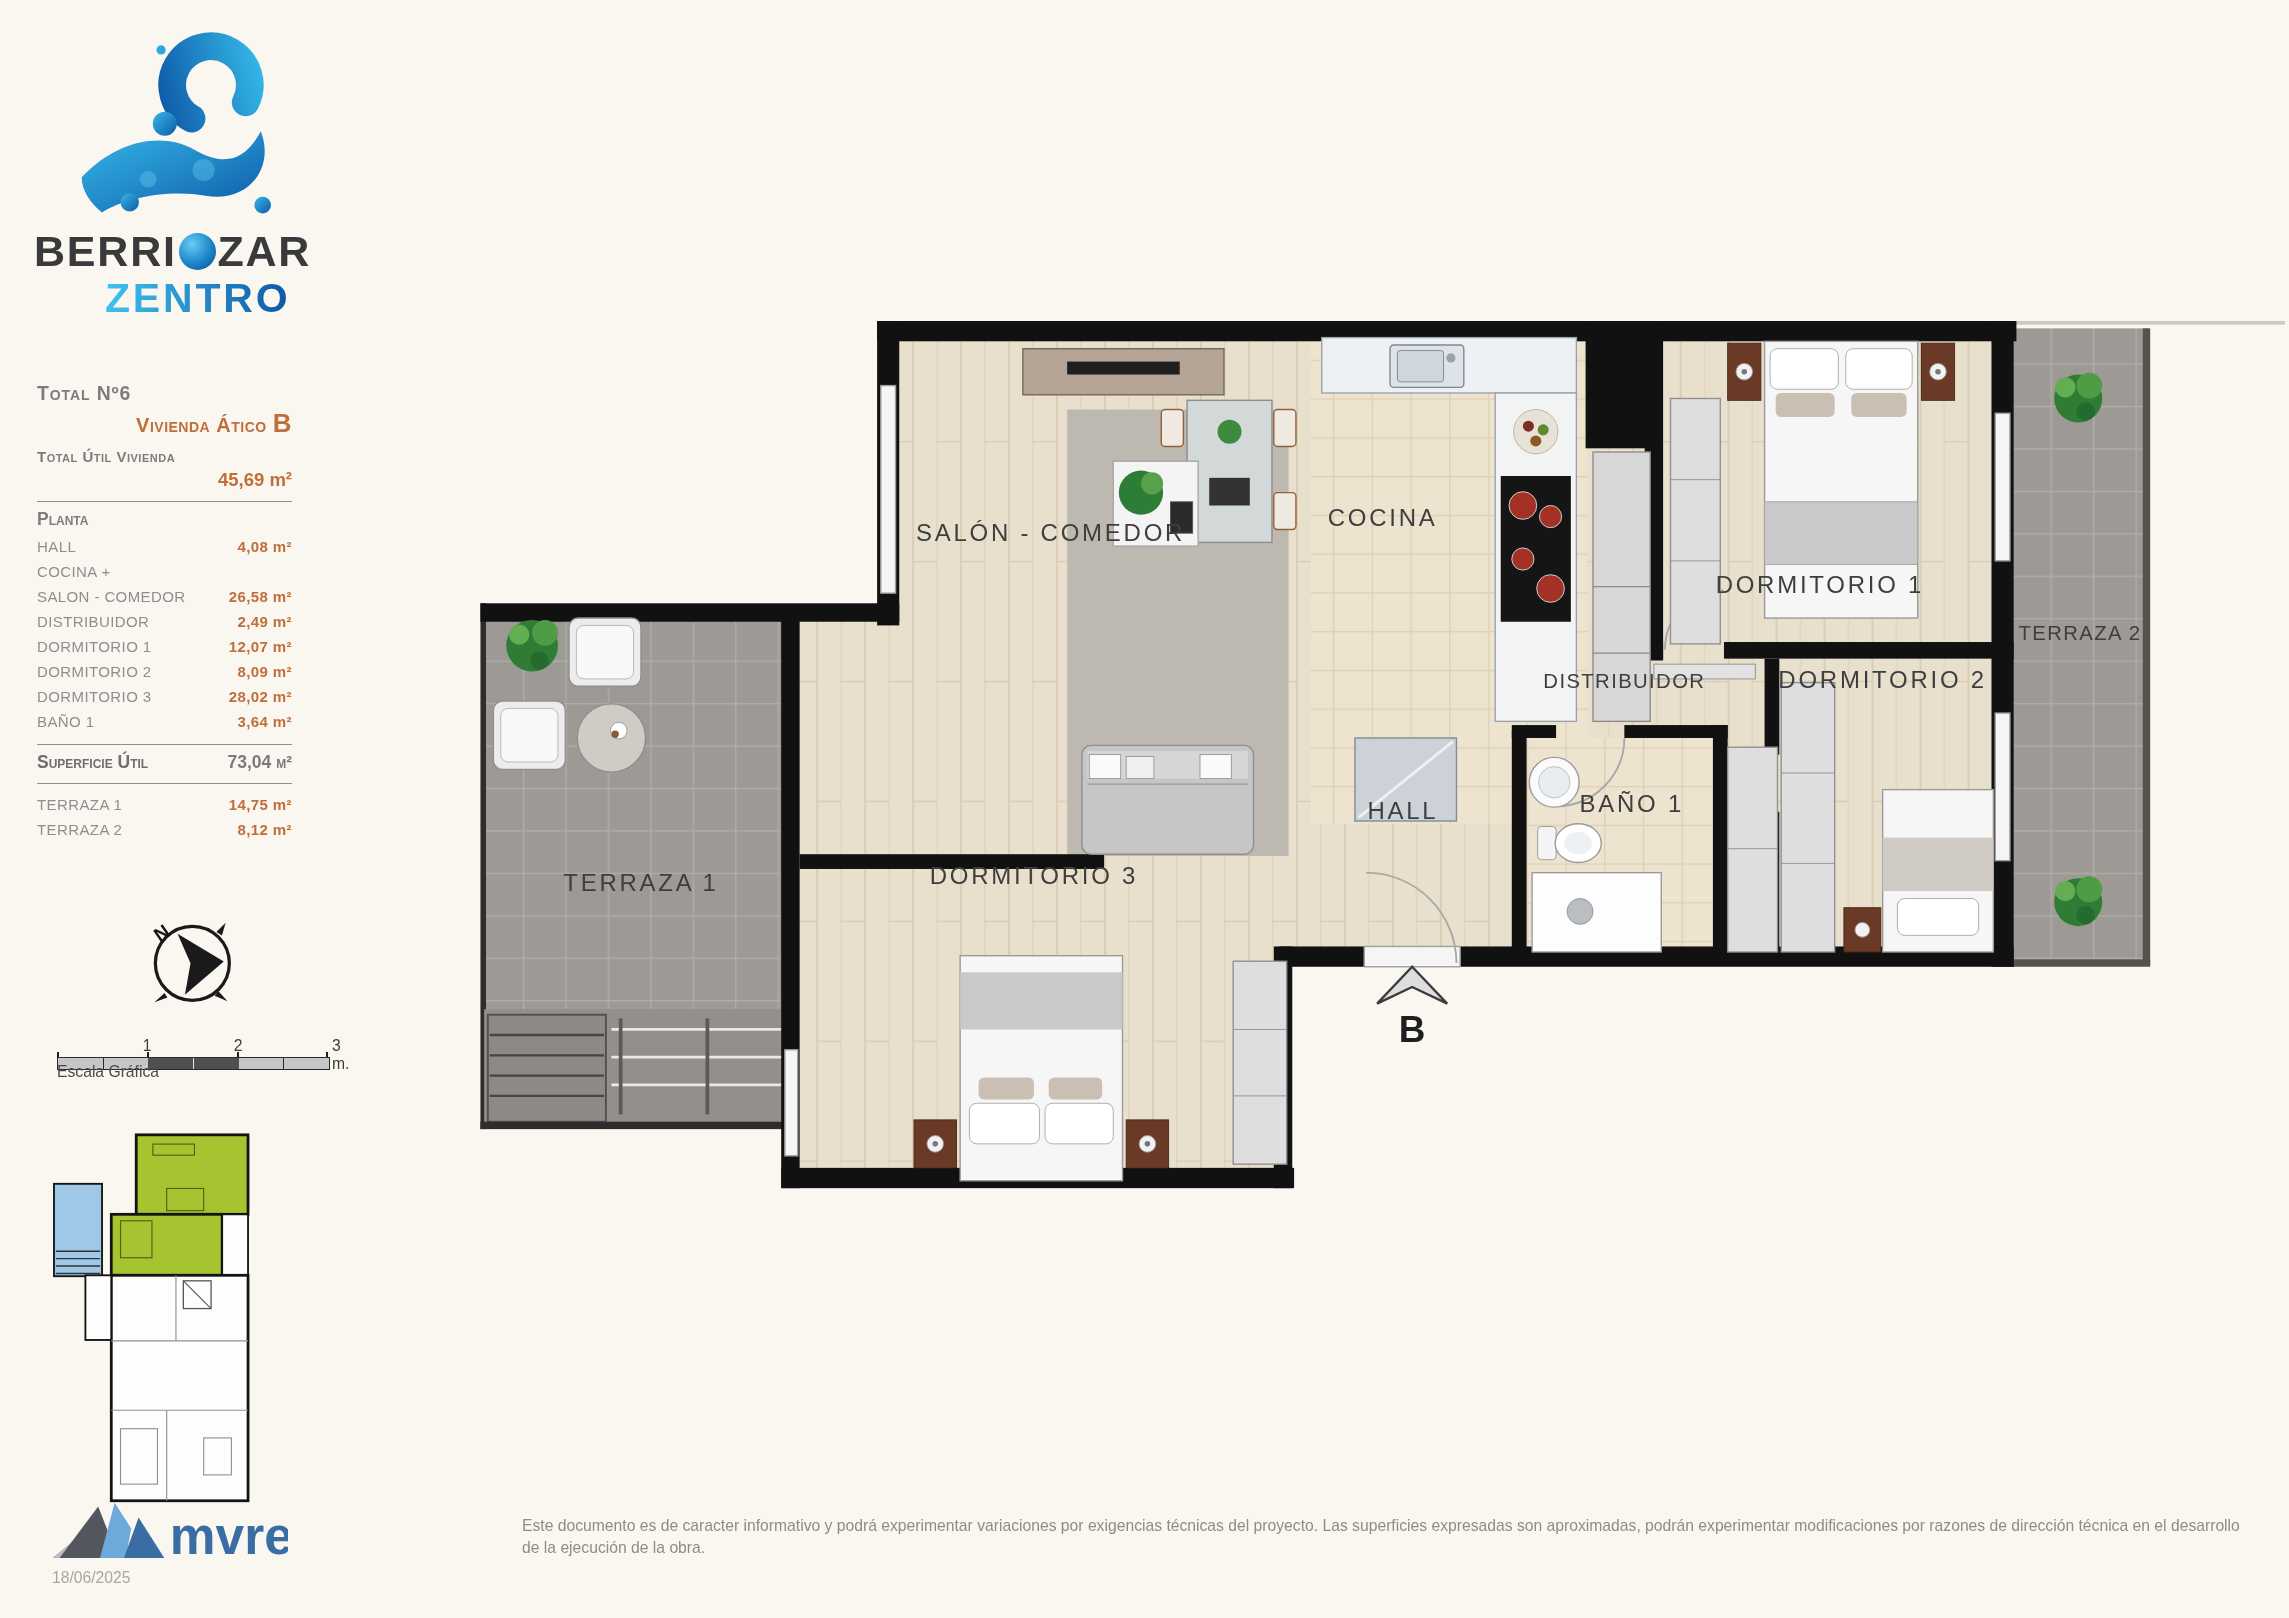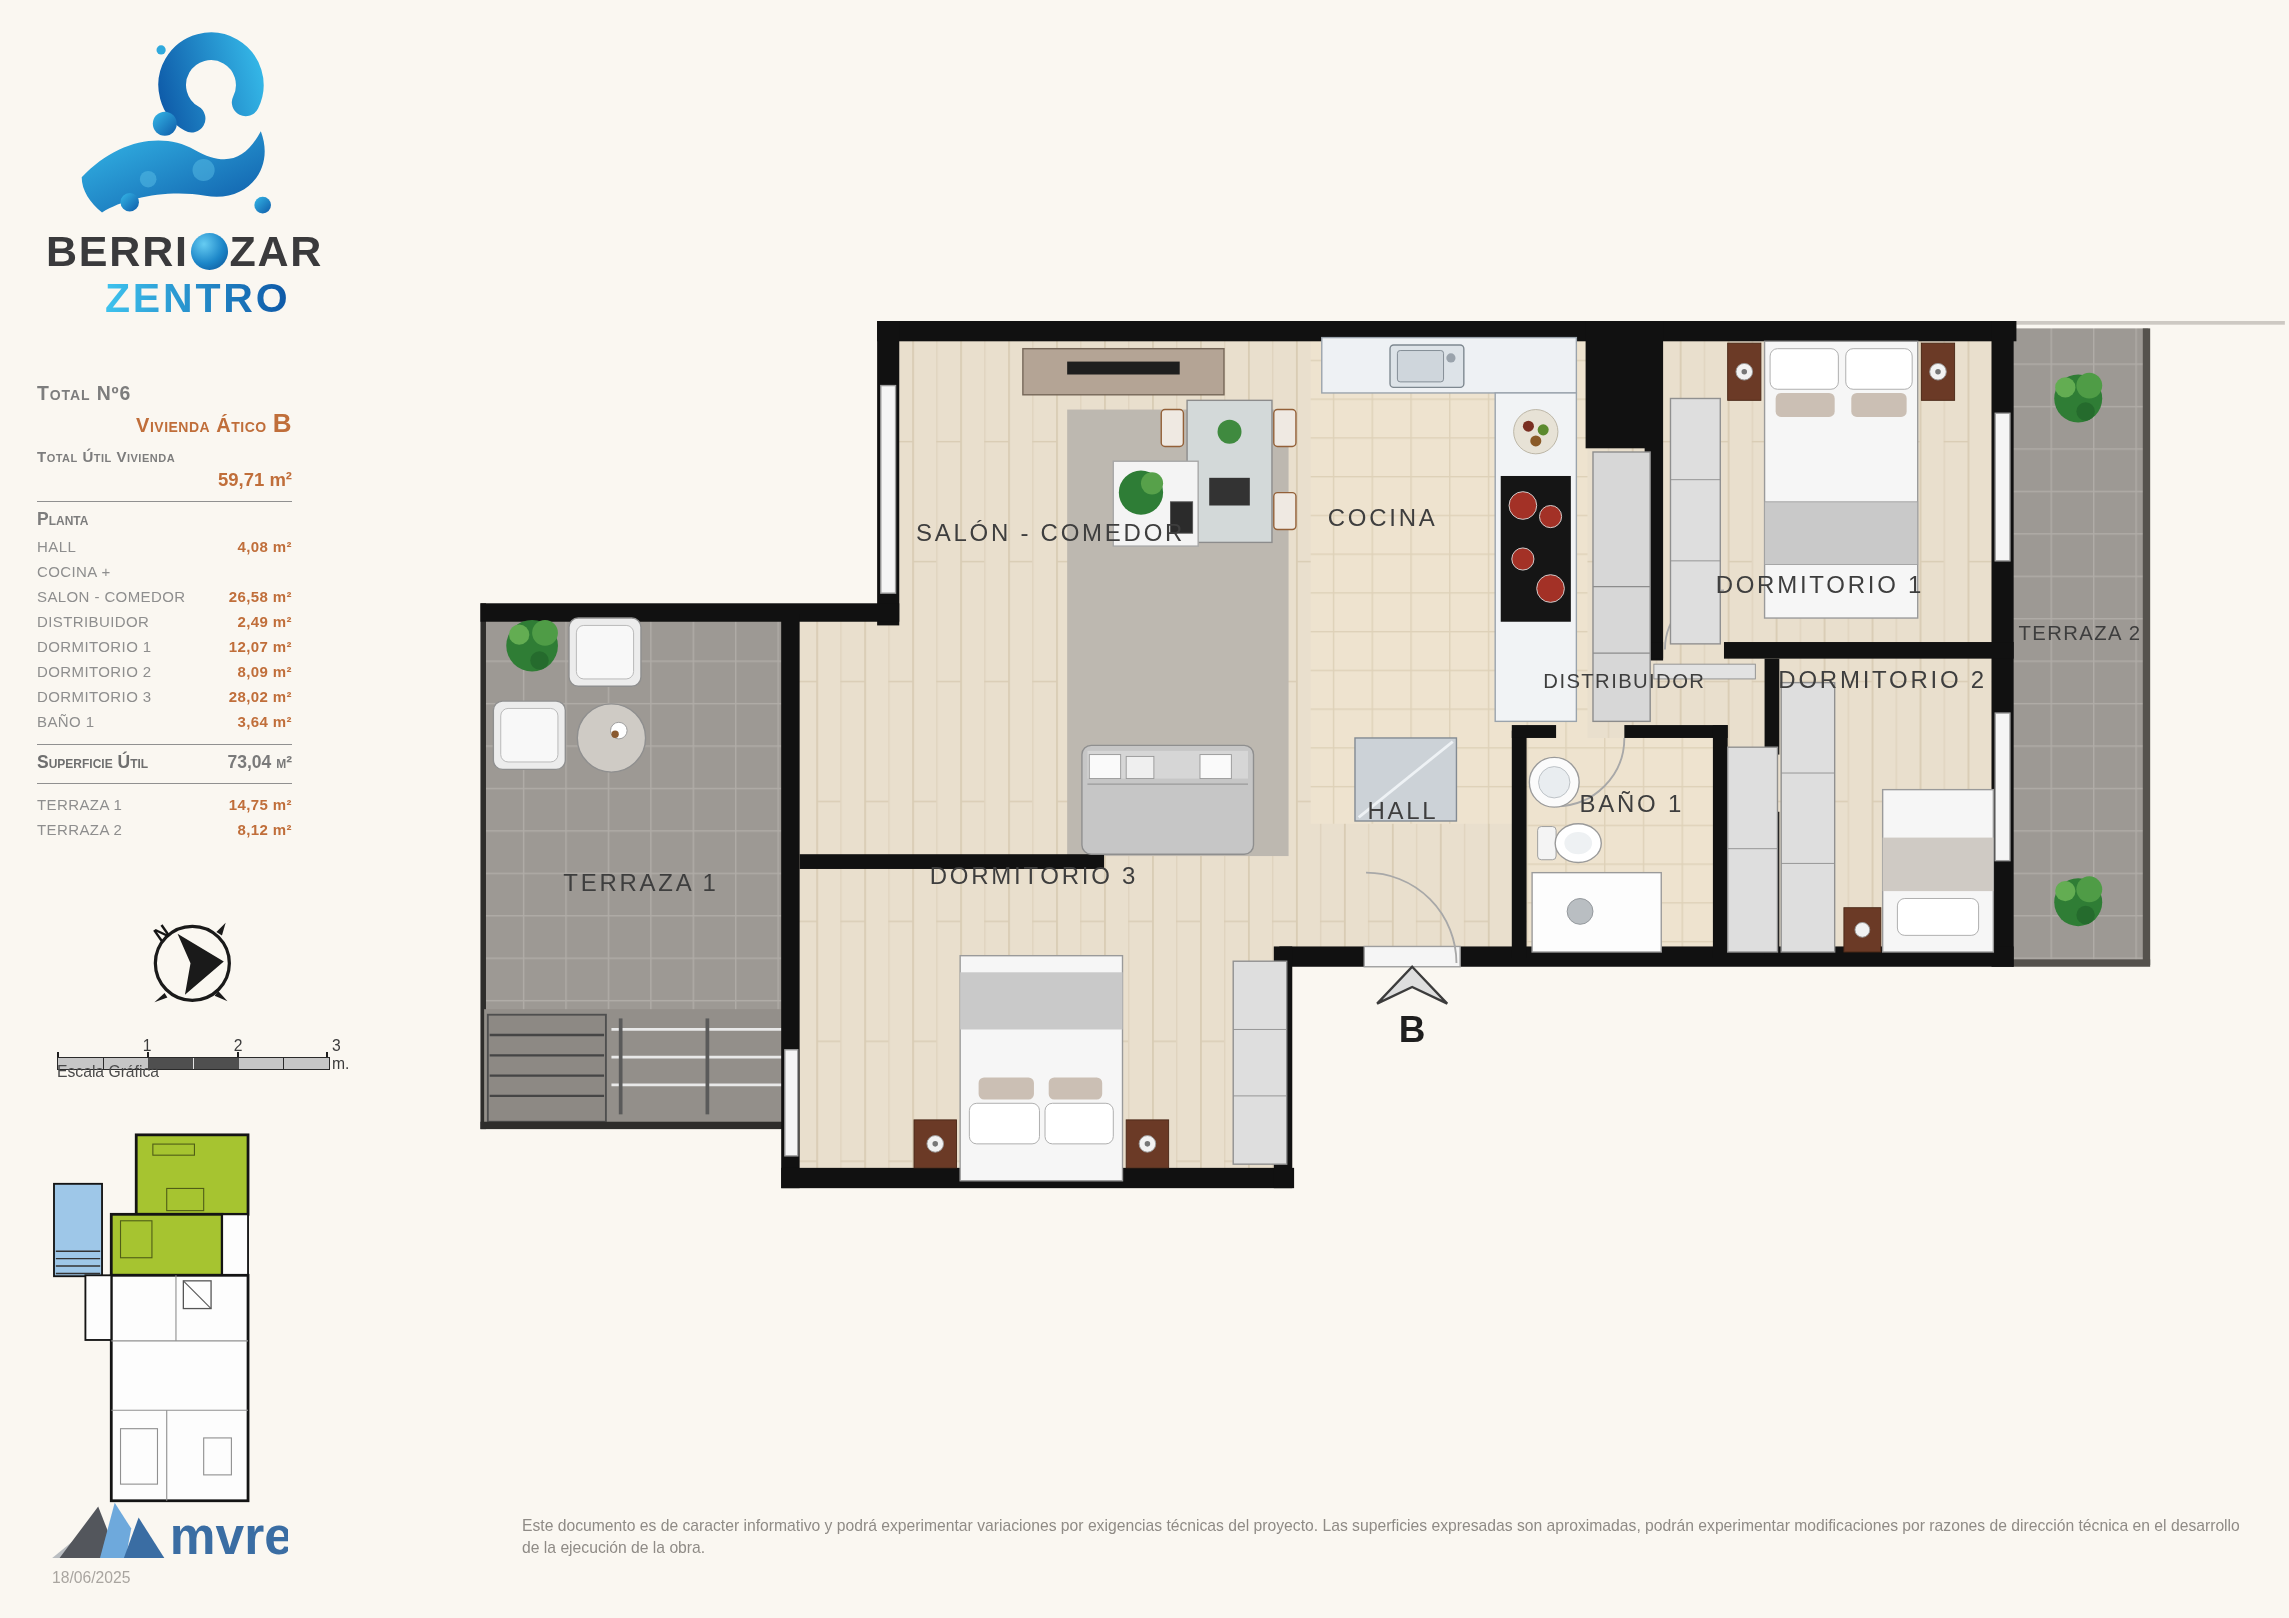"BERRI" .brand-line1 { left: 46px -> 34px }
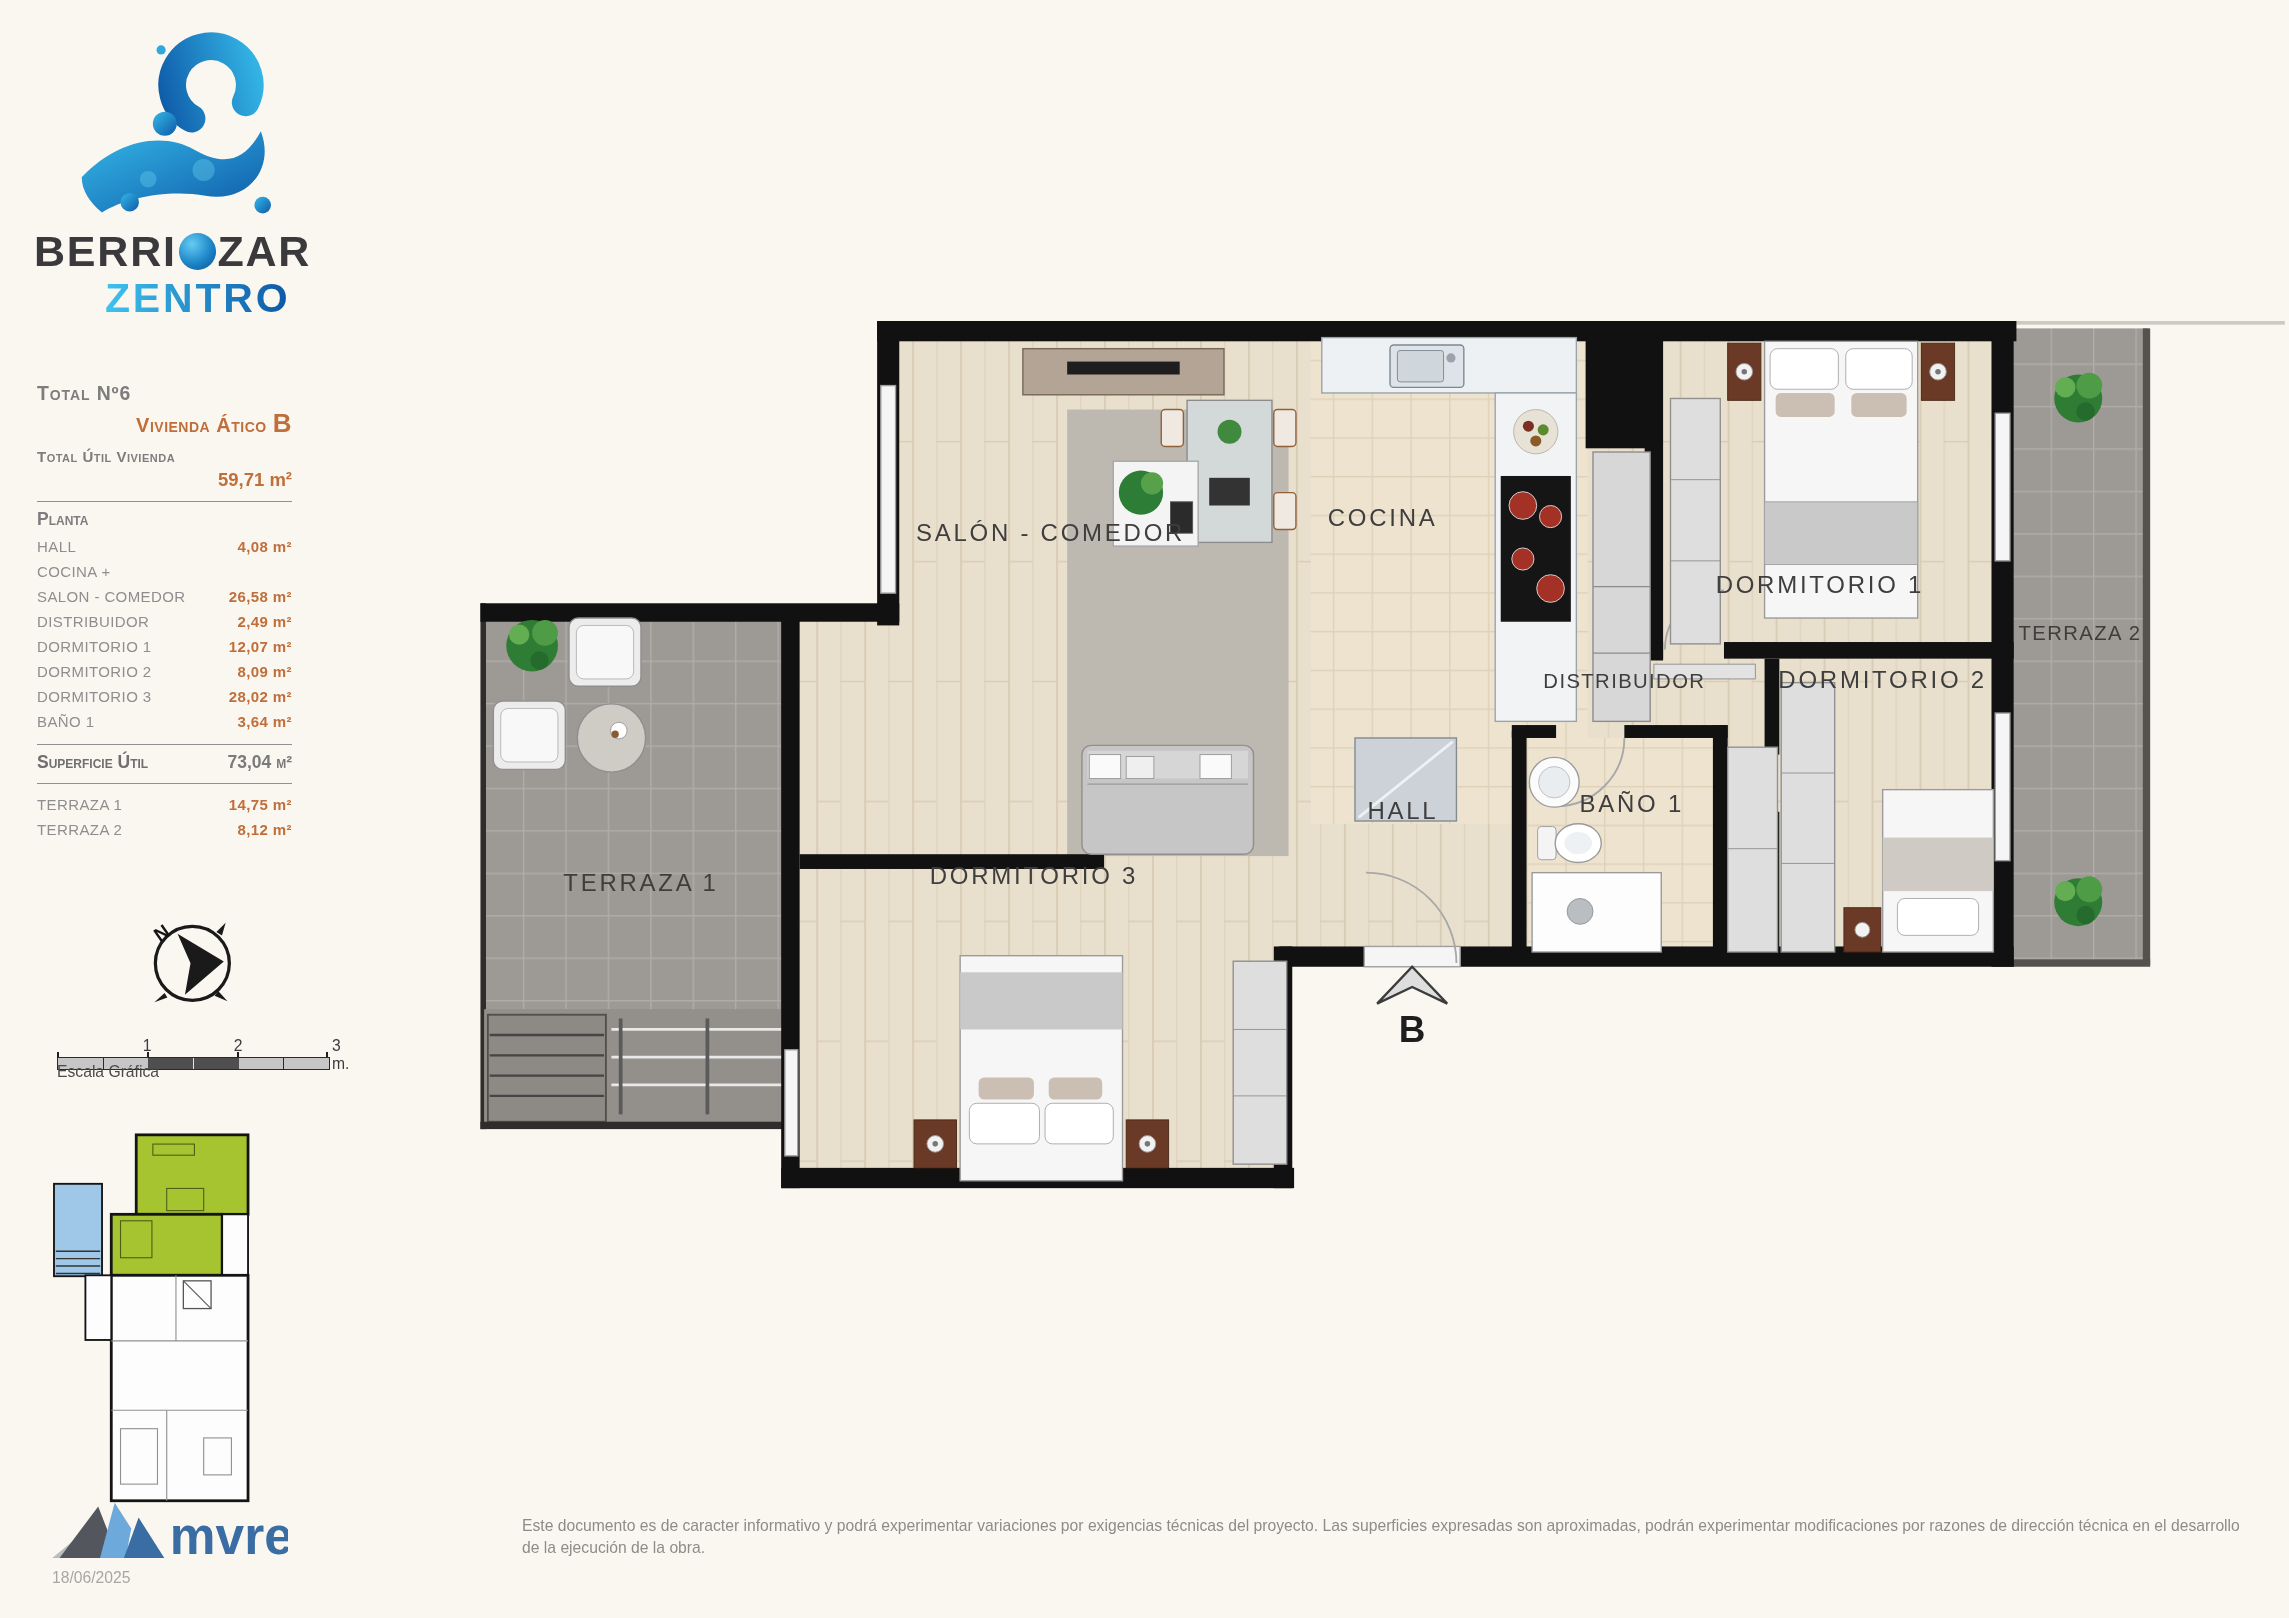"59,71 m²" div.totval { text: 59,71 -> 45,69 }
